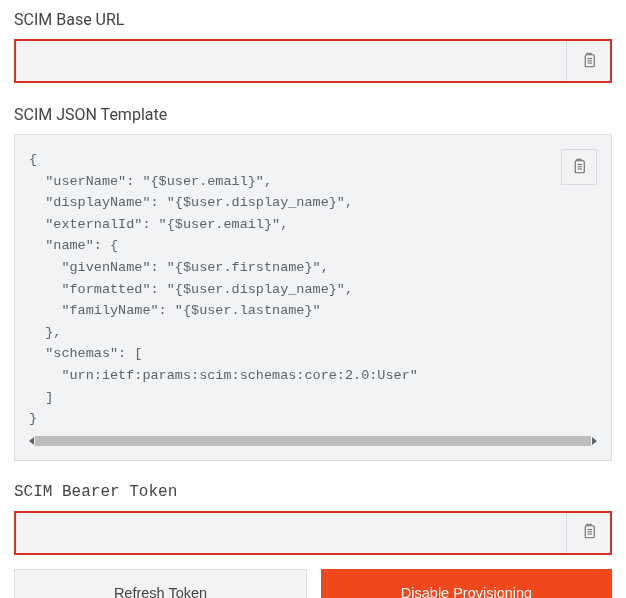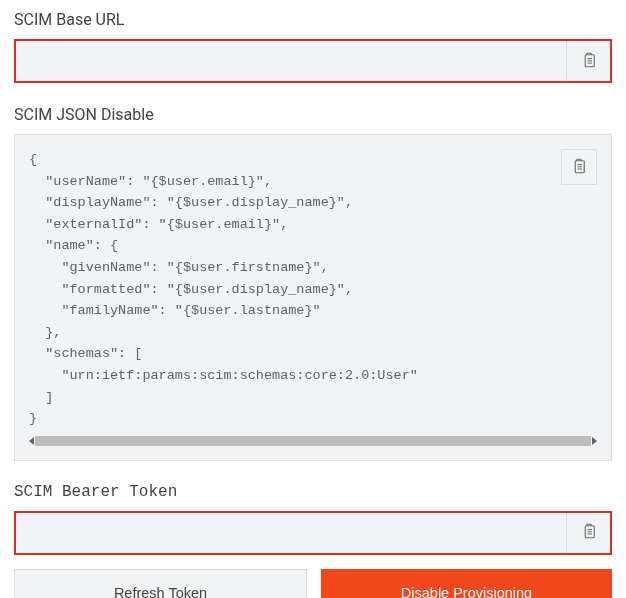"SCIM JSON Disable" div.field-label { text: Disable -> Template }
